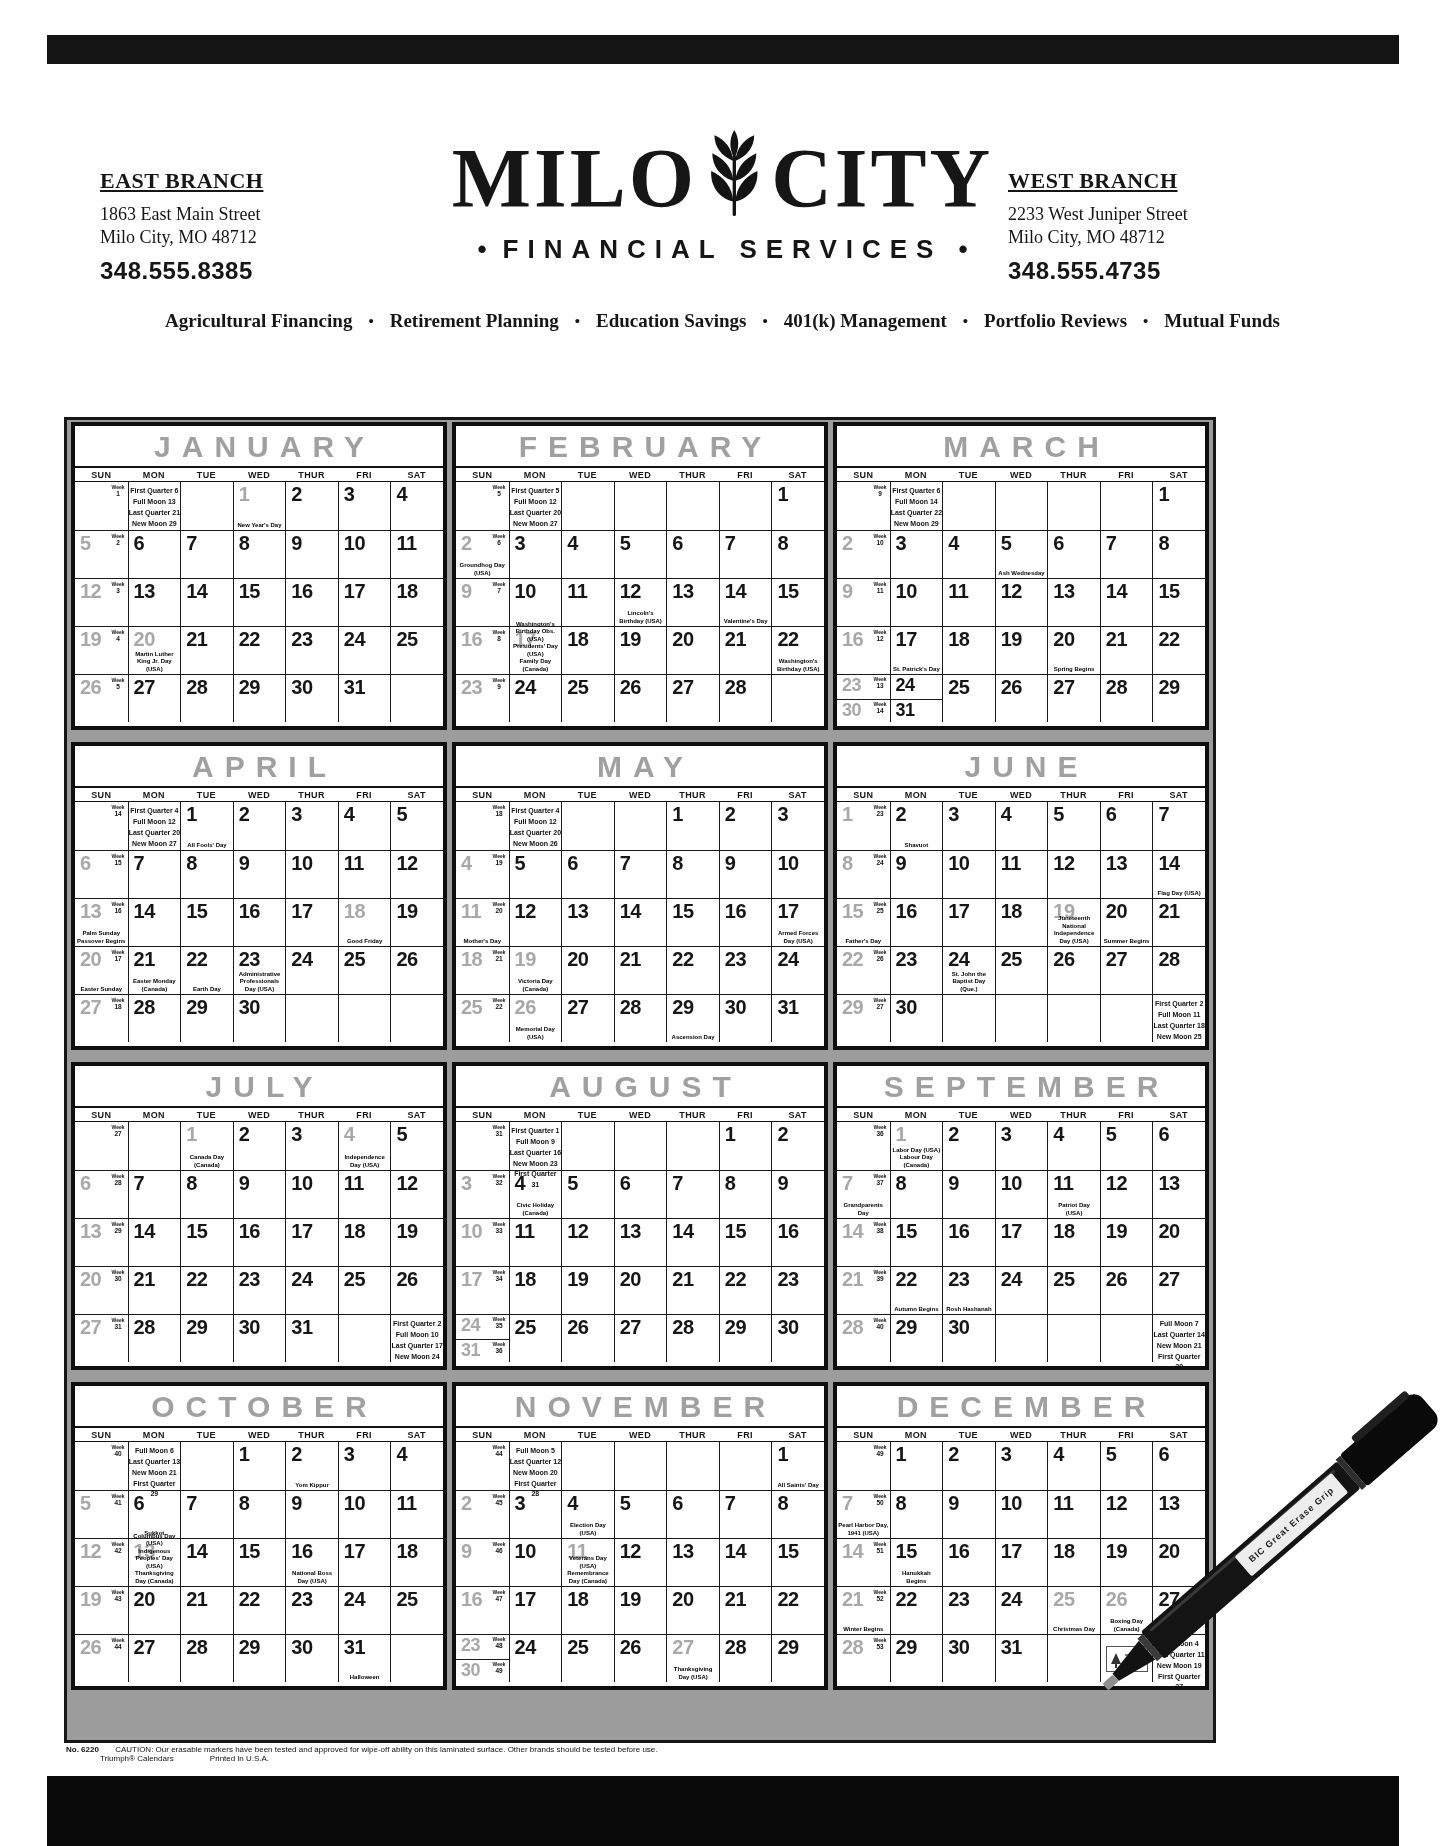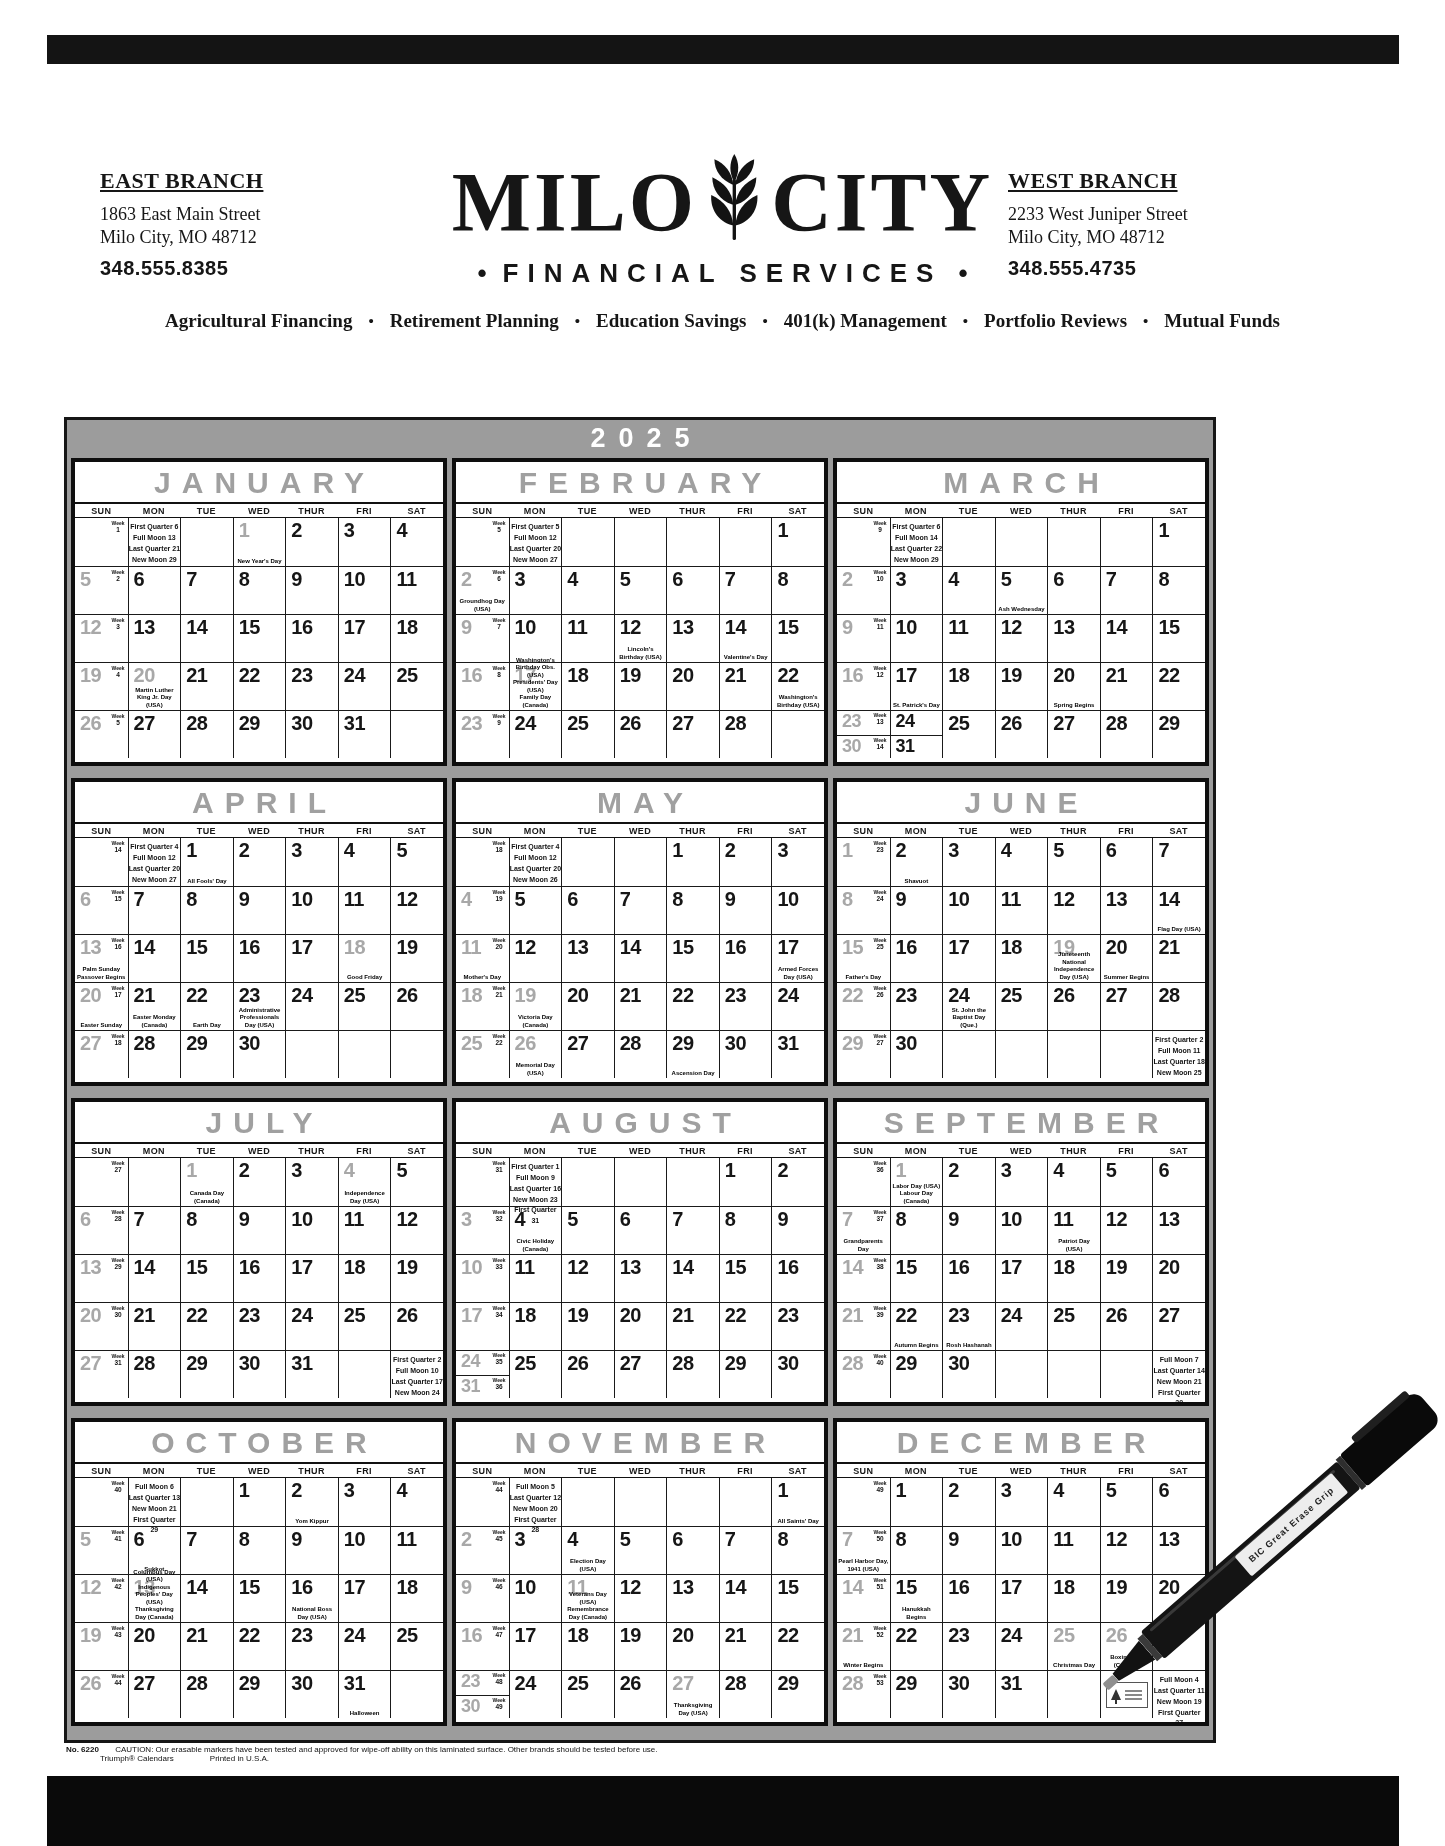"MILO" .logo { margin-top: 24px -> none }
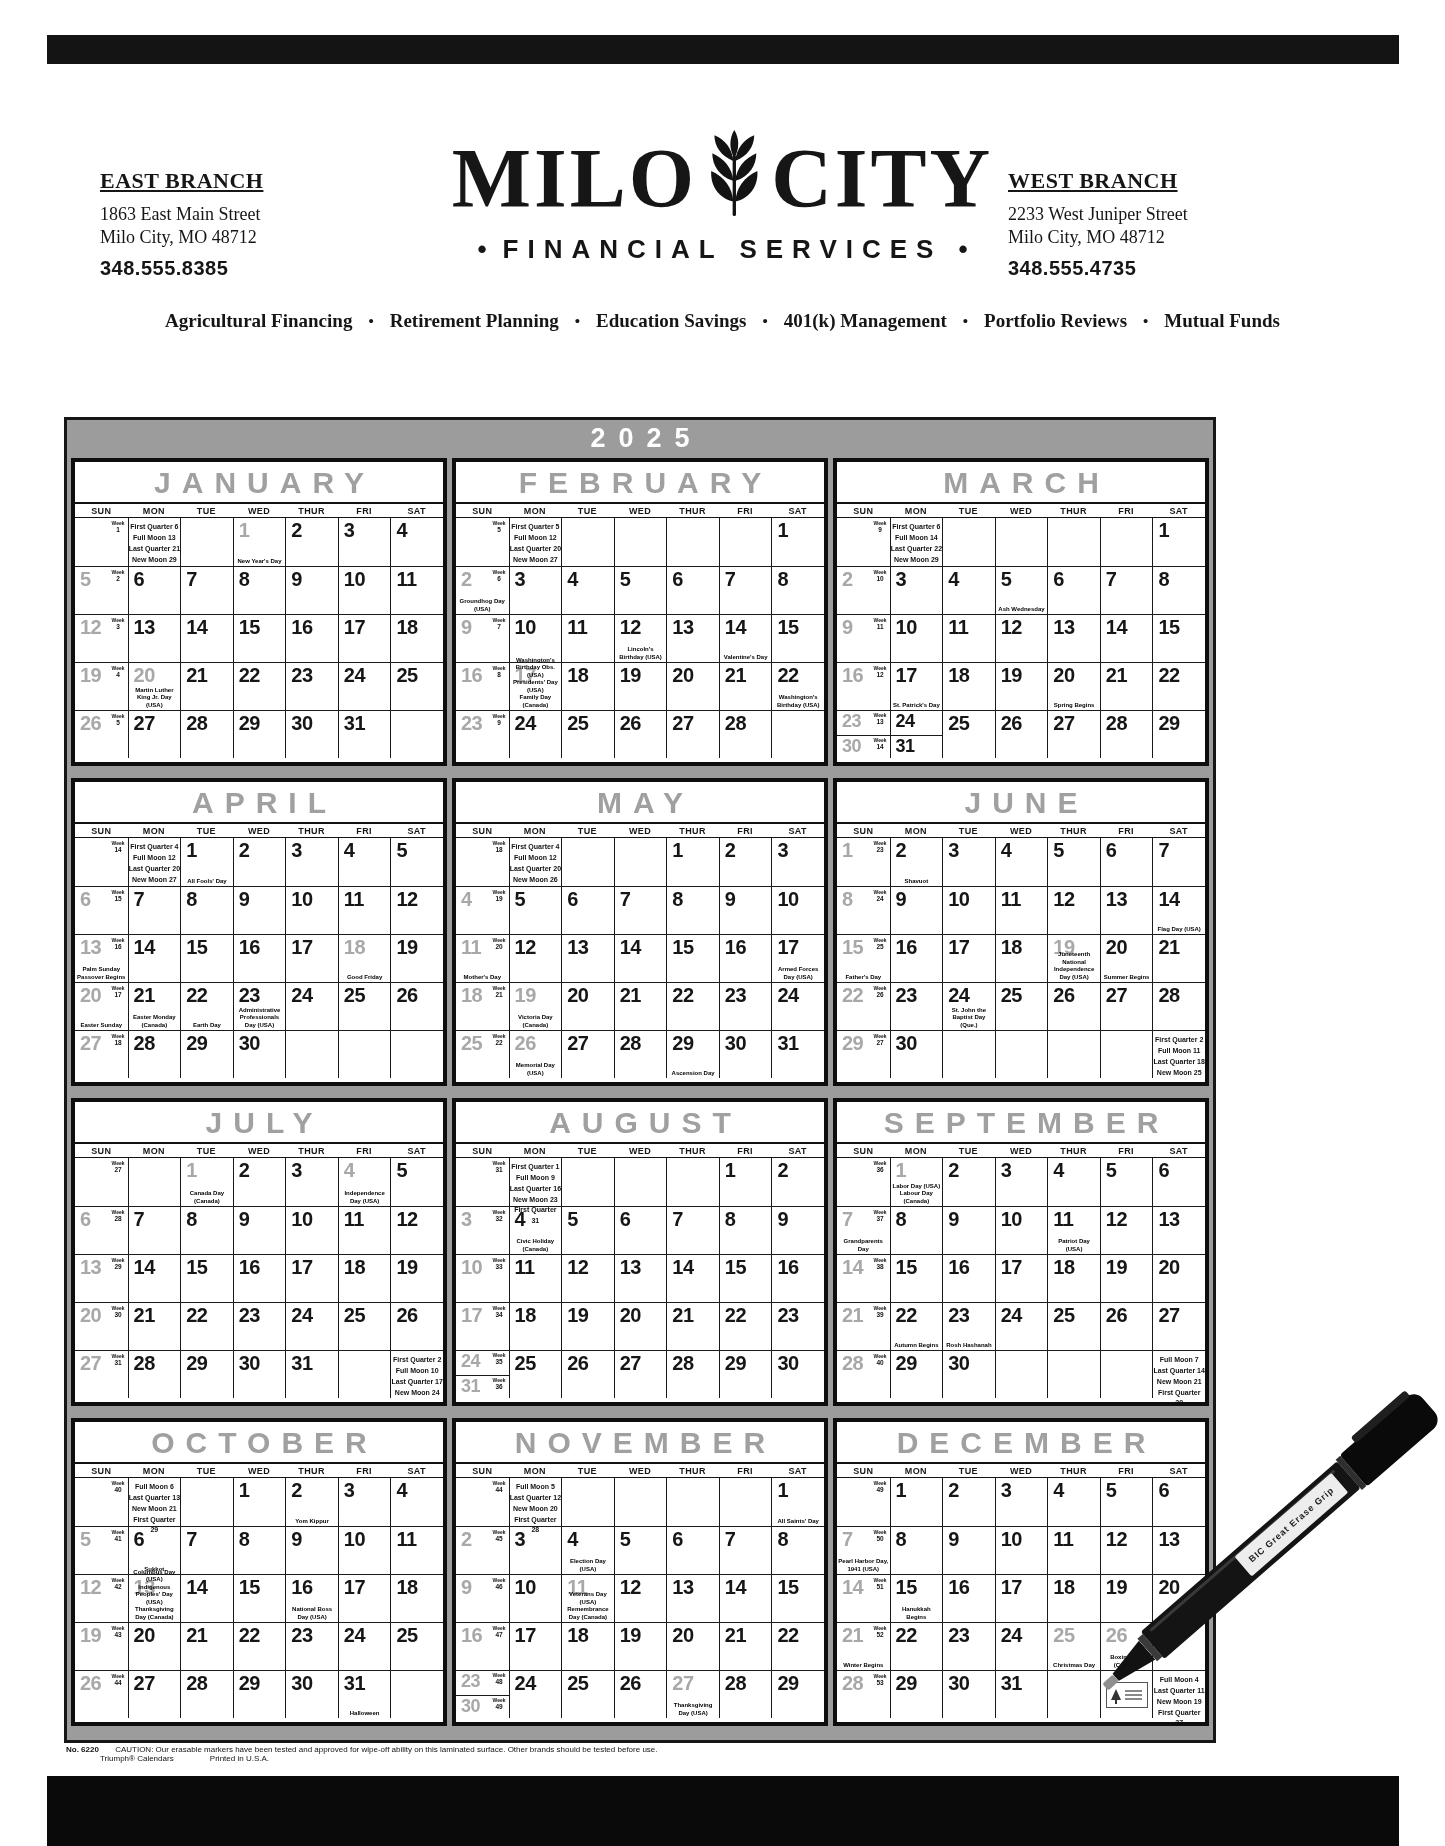"348.555.8385" .branch .phone { font-size: 20px -> 24px }
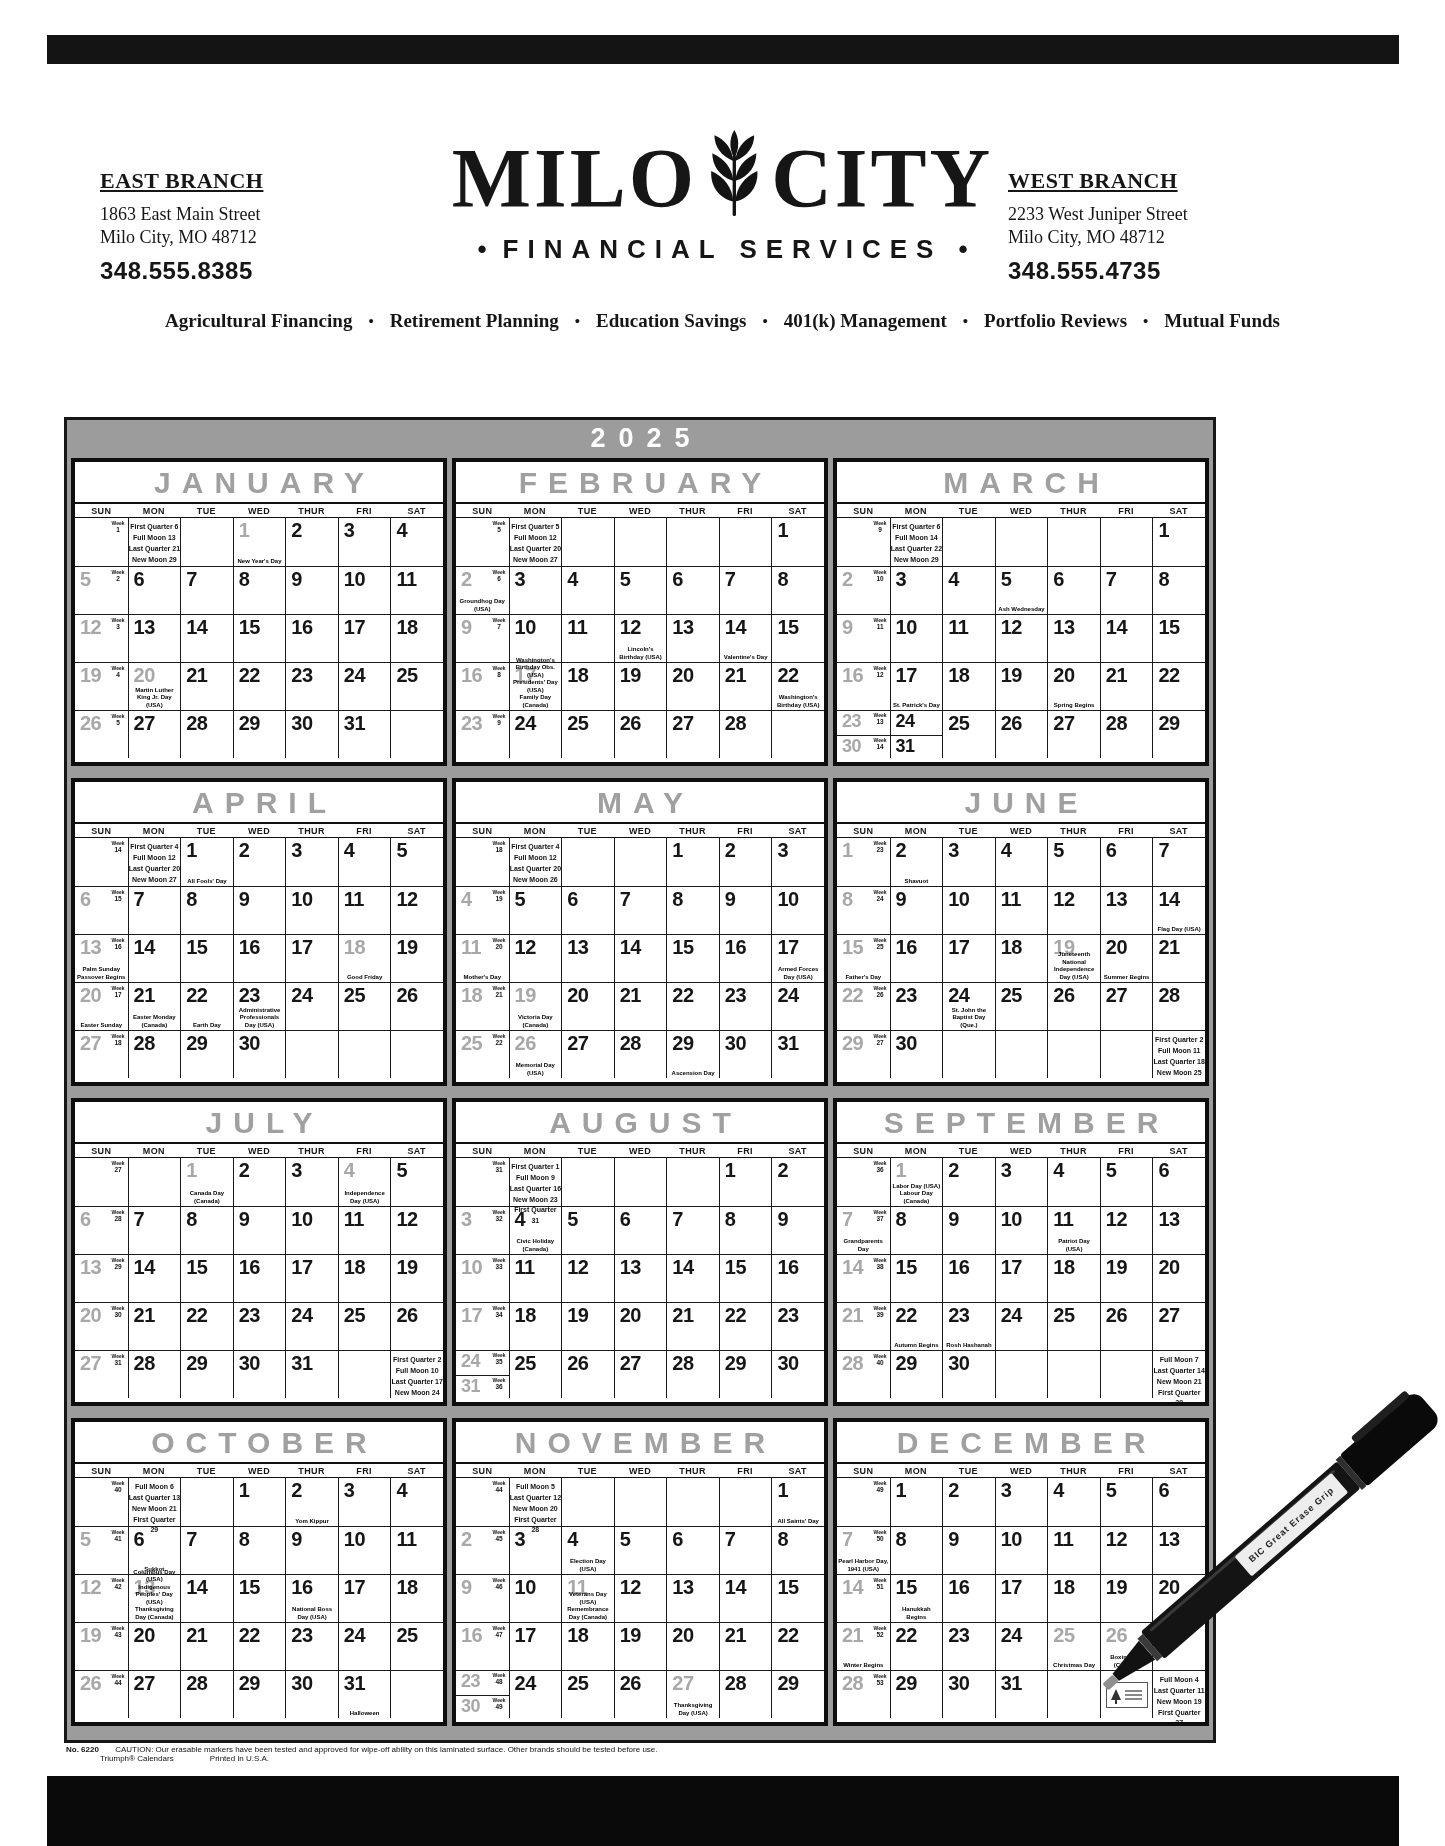"2025" div.calyear { html: <div>2025</div> -> none }
